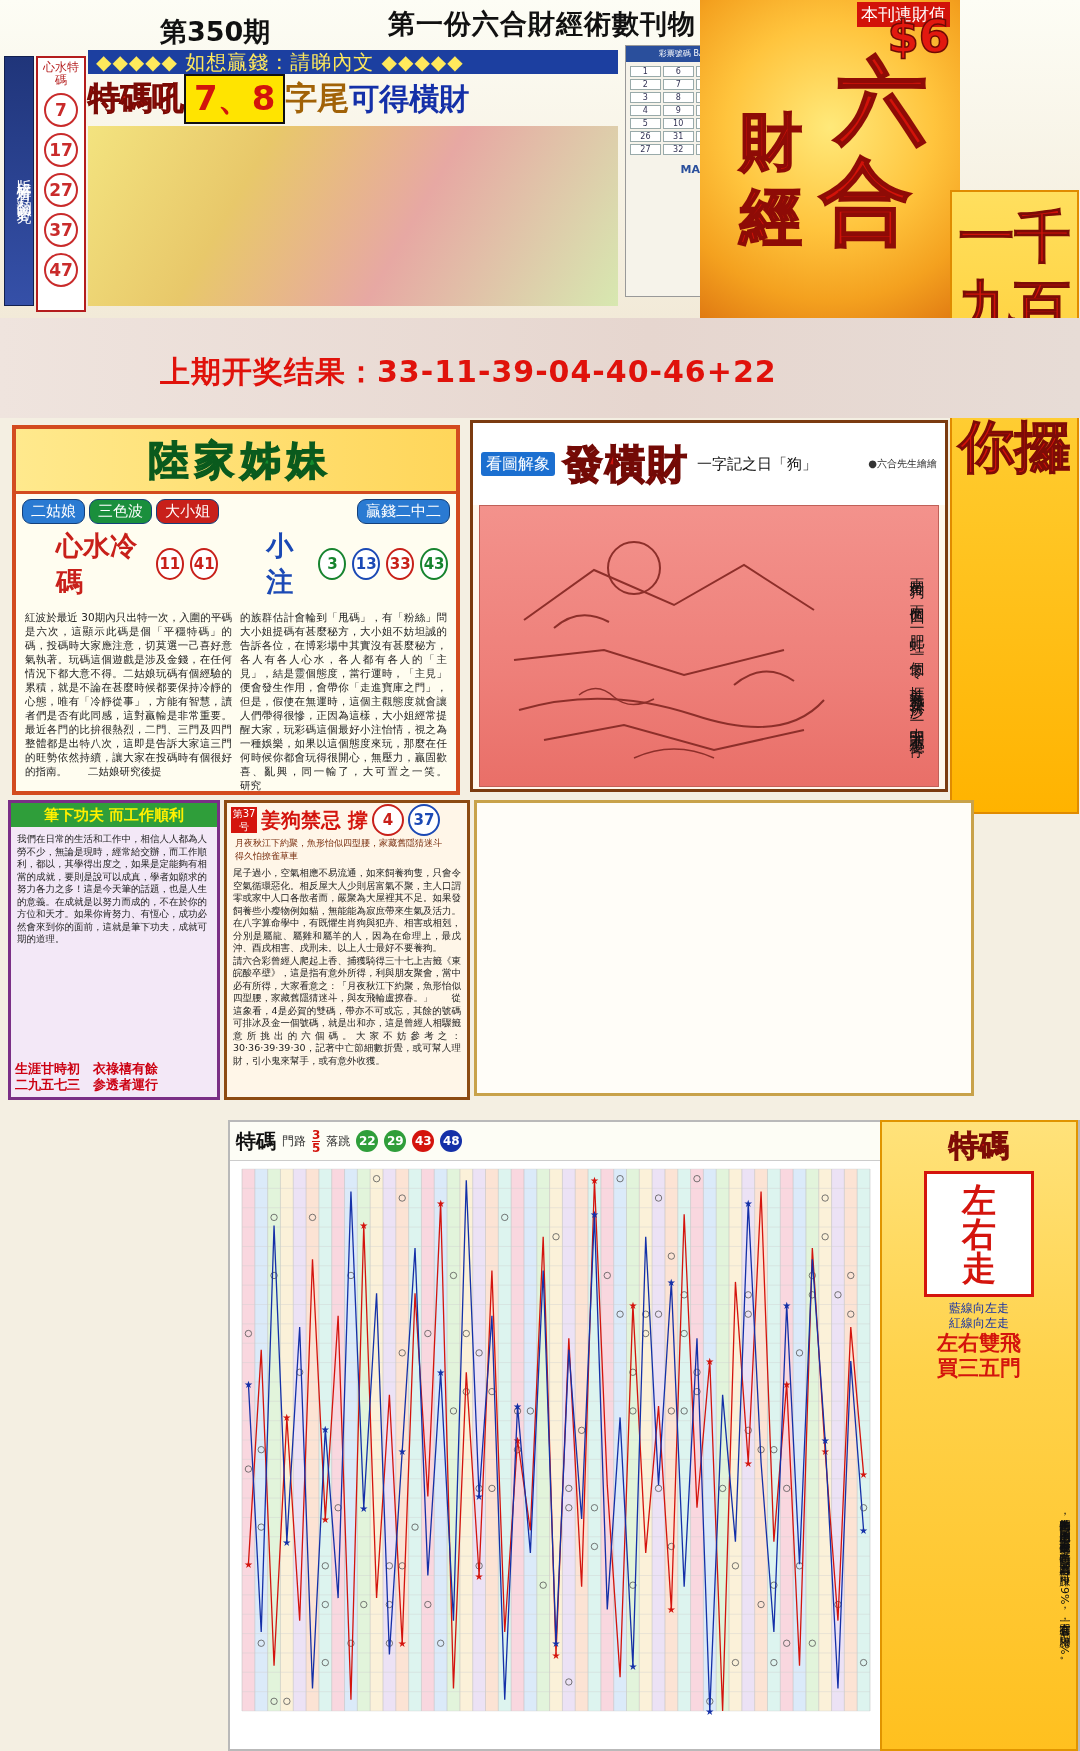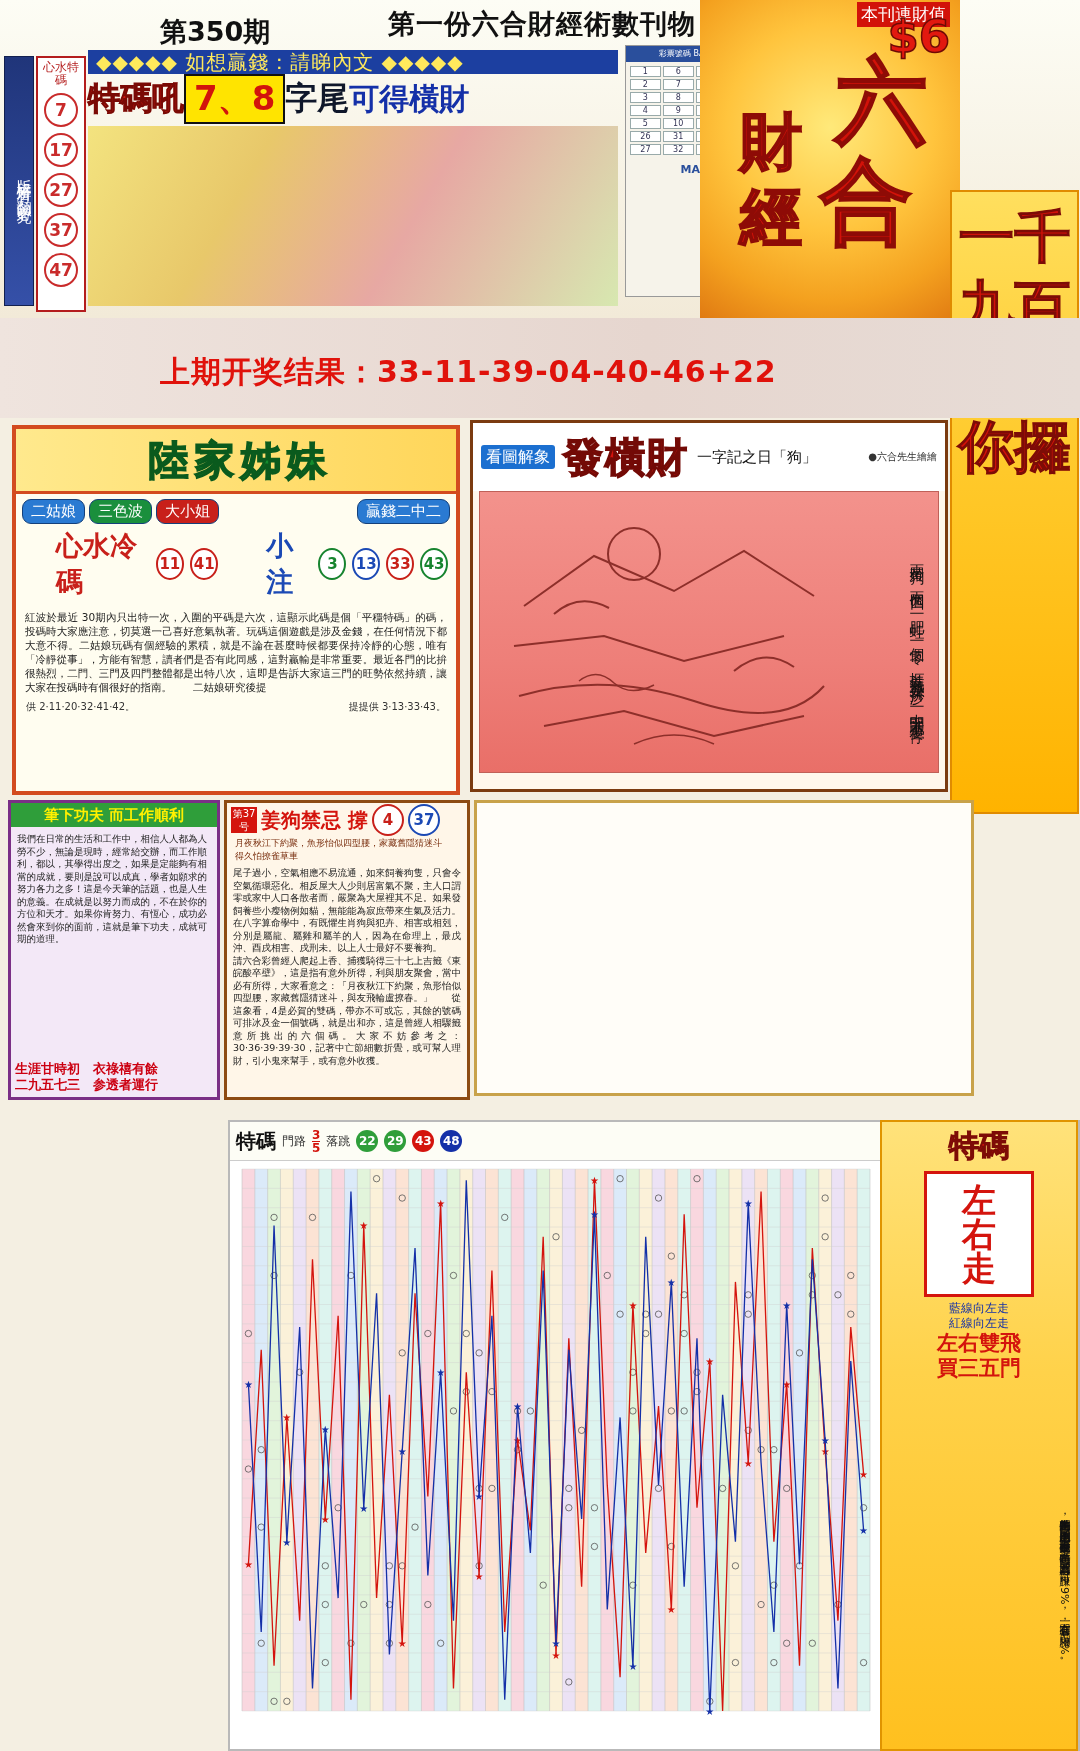"字尾" #headline .green { color: #0f172a -> #a16207 }
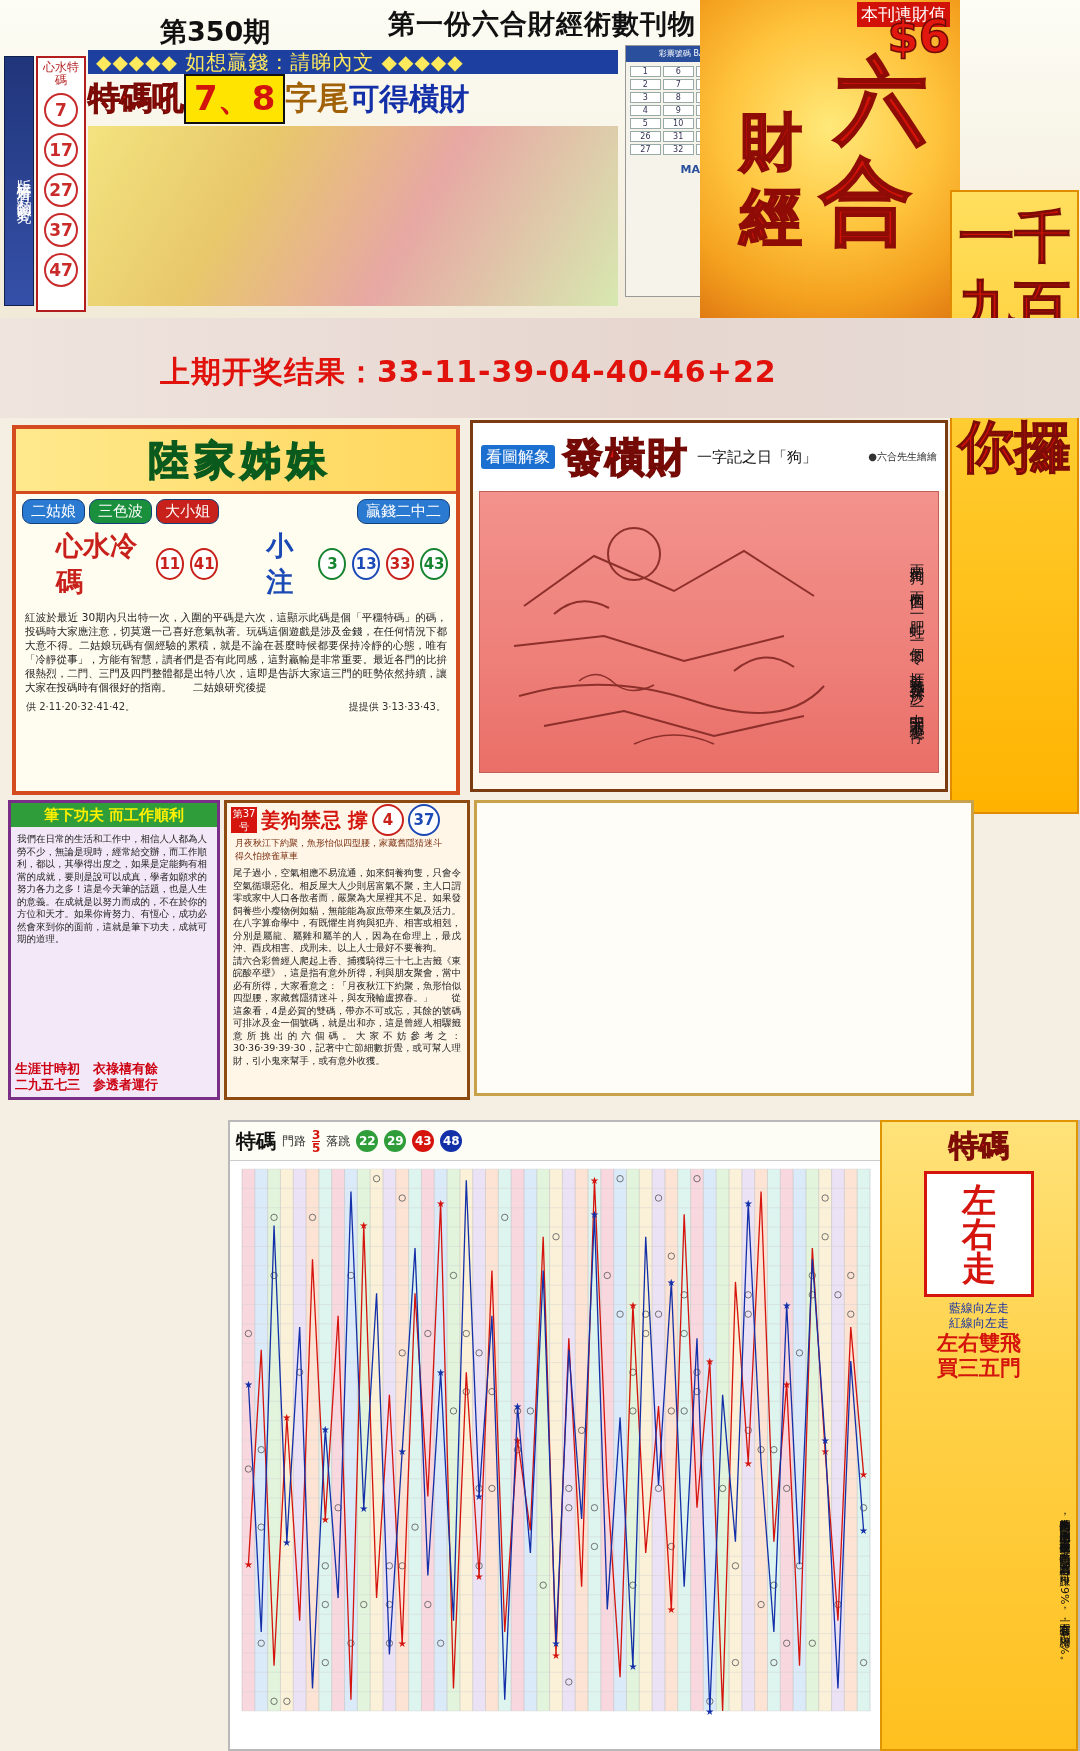"看圖解象" #fortune-head { padding: 8px 8px -> 15px 8px }
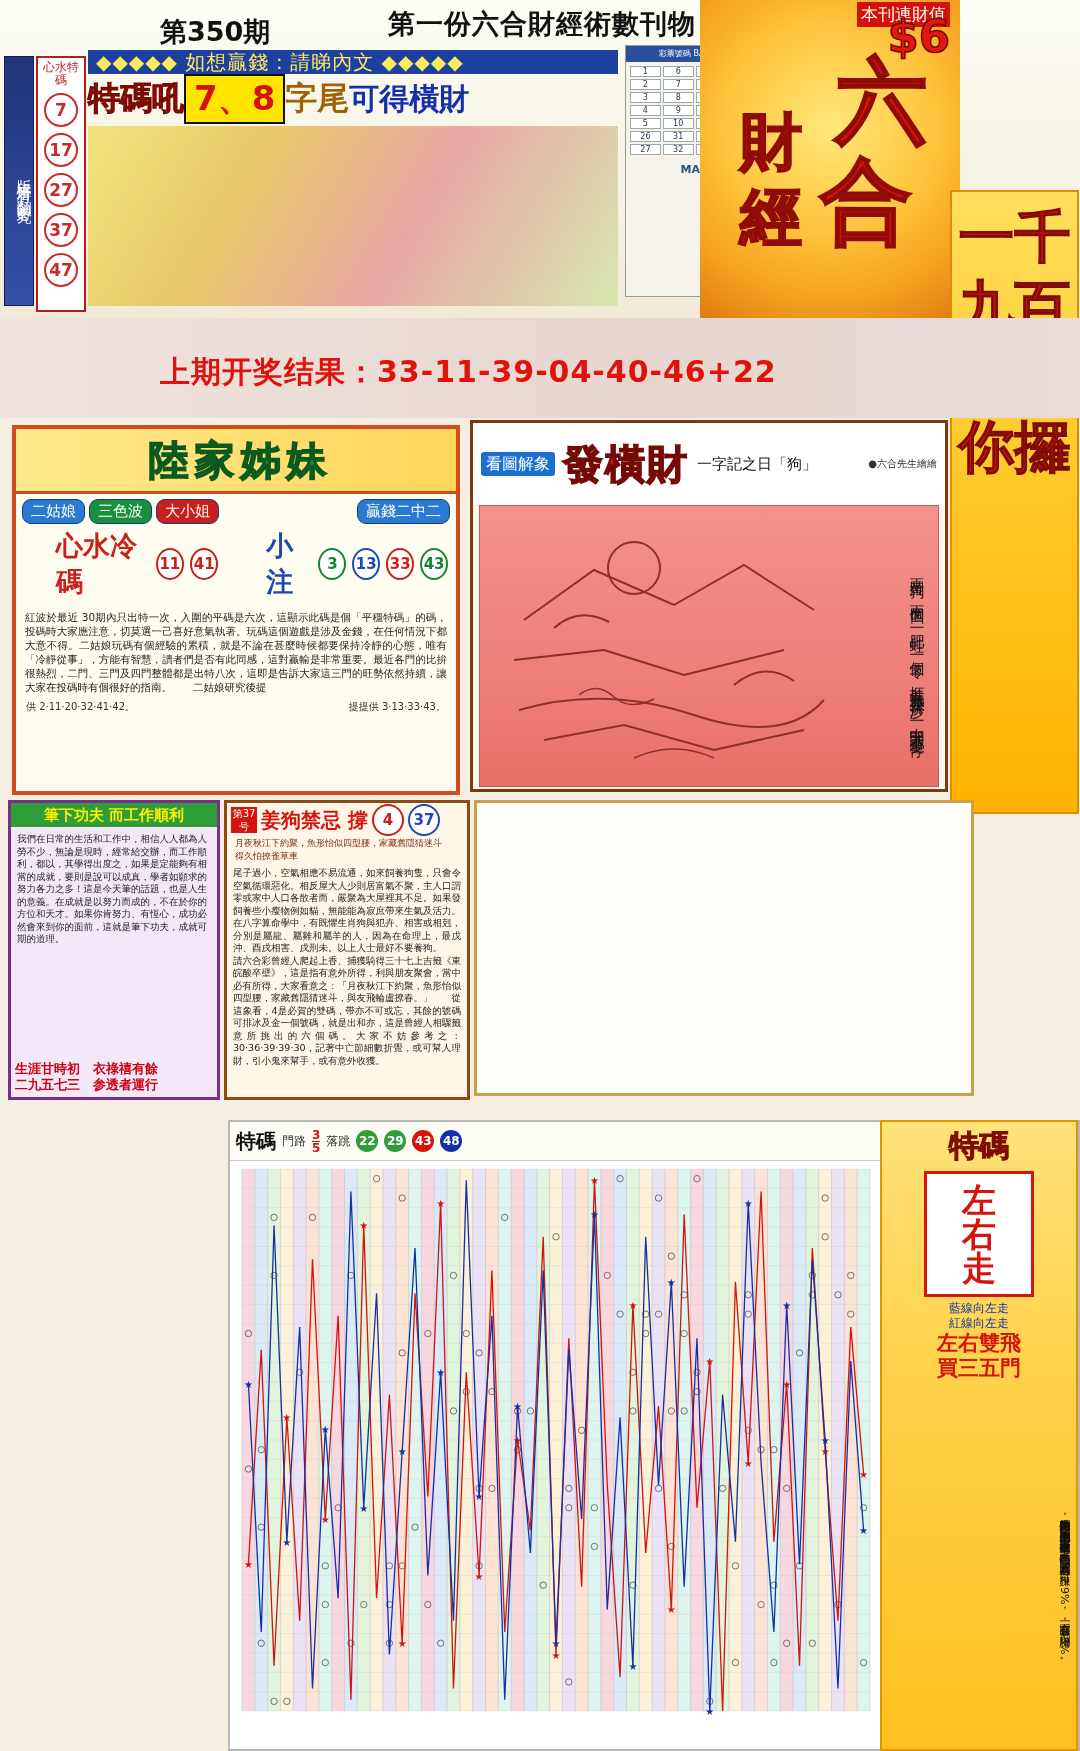"的族群估計會輪到「甩碼」，有「粉絲」問大小姐提碼有甚麼秘方，大小姐不妨坦誠的告訴" div { html: none -> <div>的族群估計會輪到「甩碼」，有「粉絲」問大小姐提碼有甚麼秘方，大小姐不妨坦誠的告訴各位，在博彩場中其實沒有甚麼秘方，各人有各人心水，各人都有各人的「主見」，結是靈個態度，當行運時，「主見」便會發生作用，會帶你「走進寶庫之門」，但是，假使在無運時，這個主觀態度就會讓人們帶得很慘，正因為這樣，大小姐經常提醒大家，玩彩碼這個最好小注怡情，視之為一種娛樂，如果以這個態度來玩，那麼在任何時候你都會玩得很開心，無壓力，贏固歡喜、亂興，同一輸了，大可置之一笑。 研究</div> }
